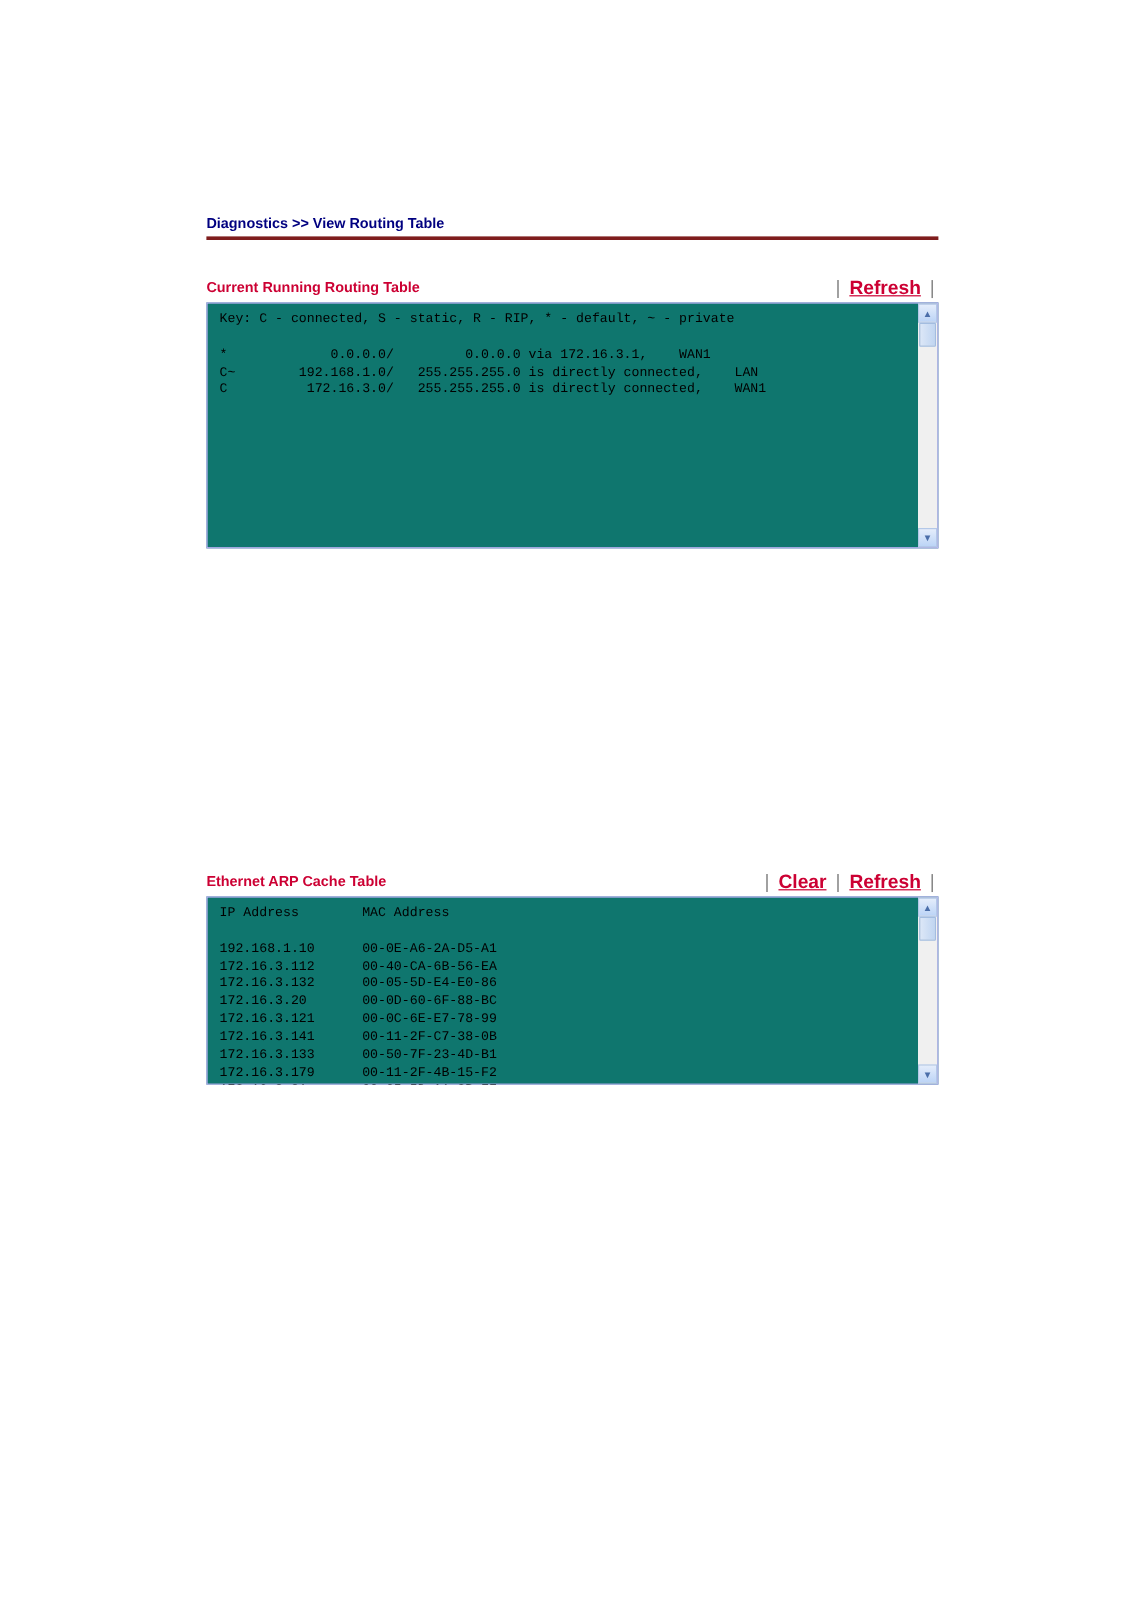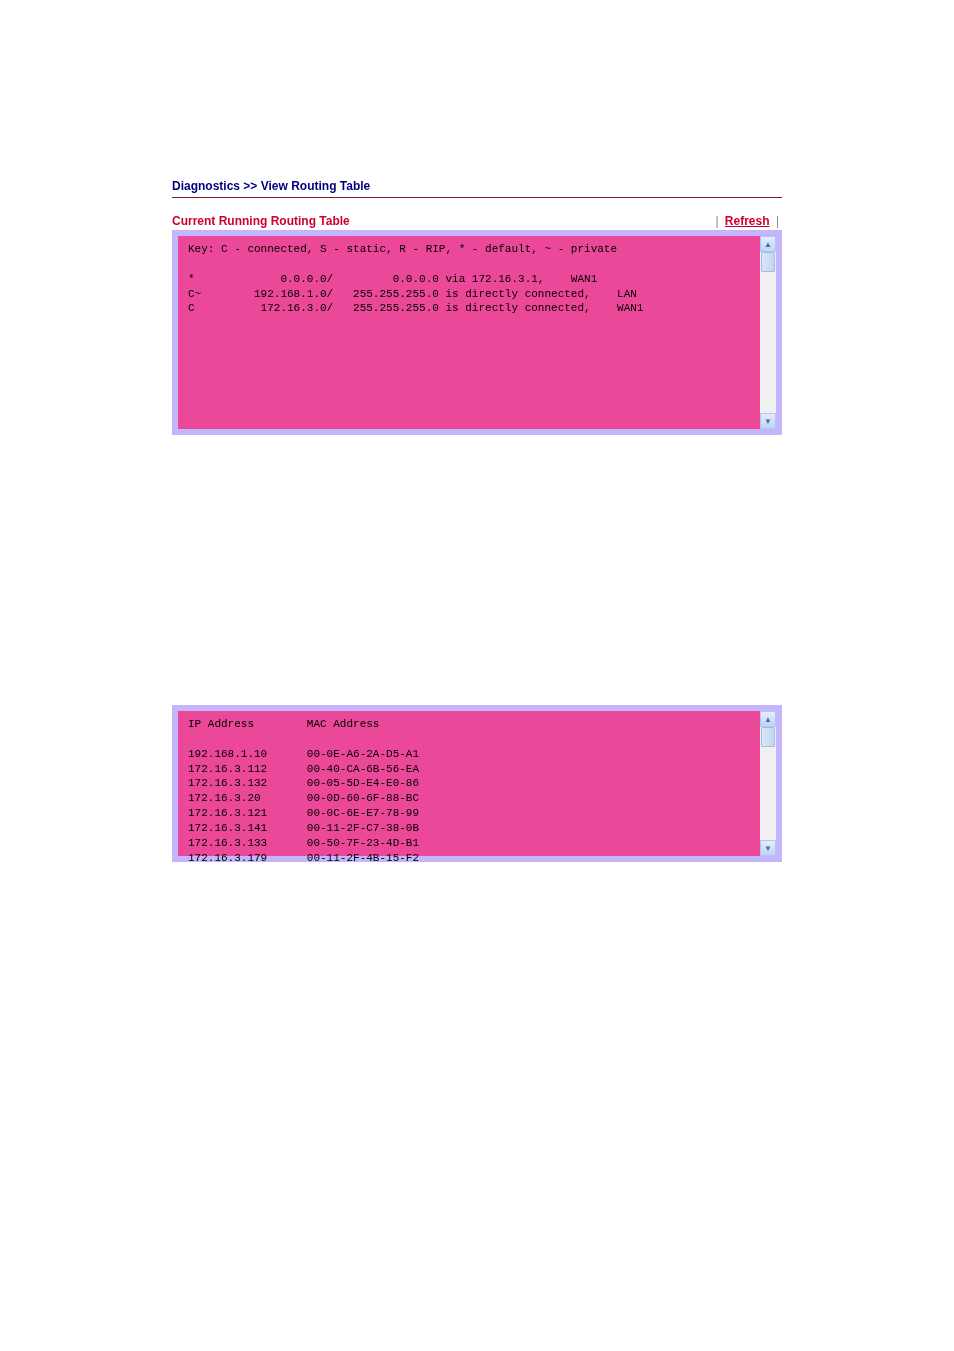"Diagnostics >> View Routing Table" .page-title { border-bottom: 1px solid #7f1d1d -> 3px solid #7f1d1d; margin-bottom: 16px -> 32px }
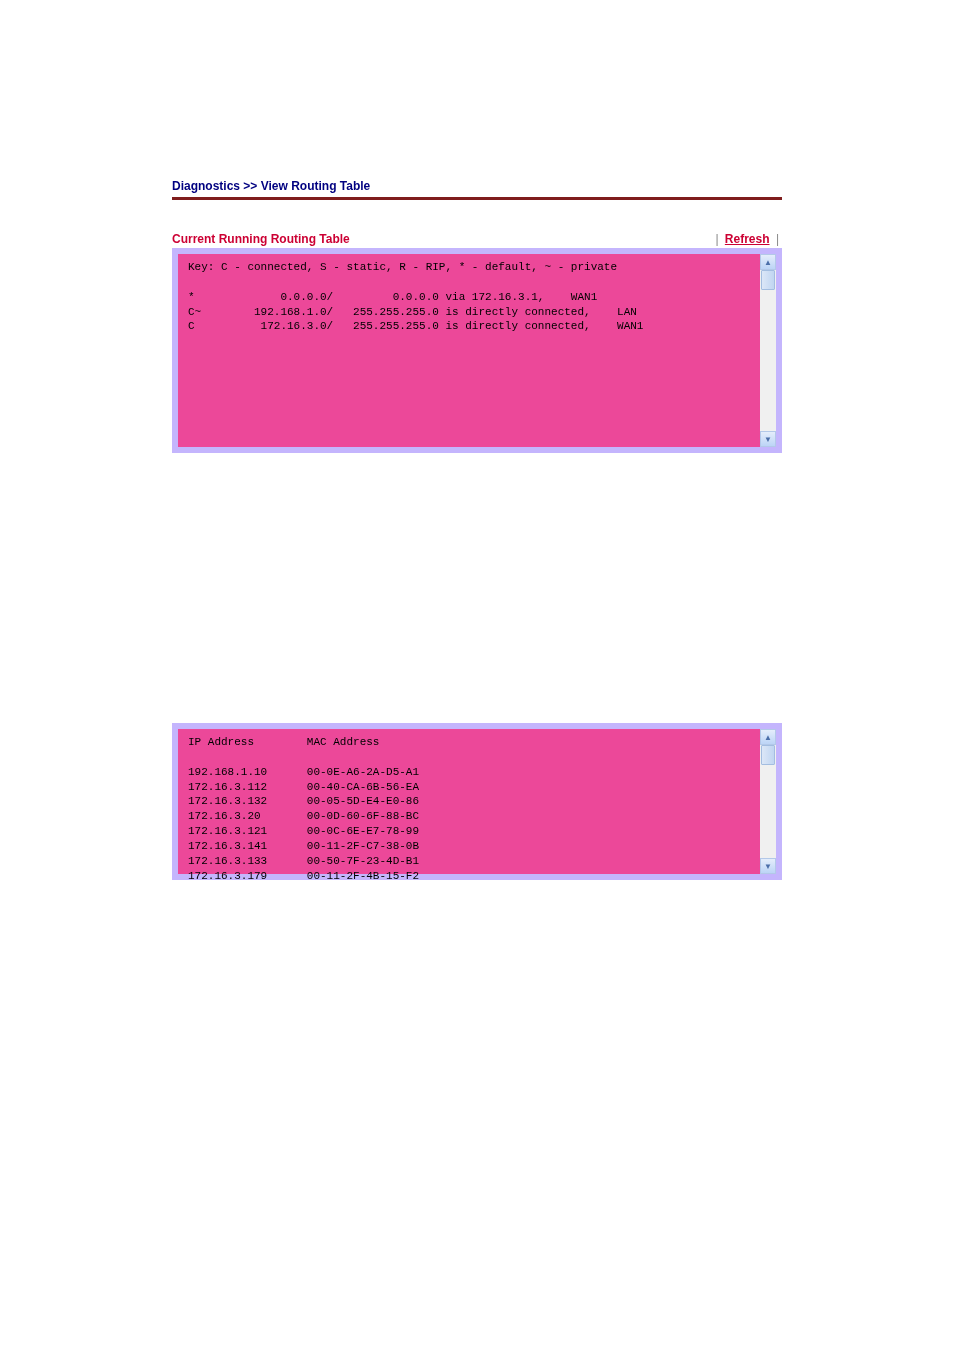"| Refresh |" .actions { font-size: 12px -> 16px }
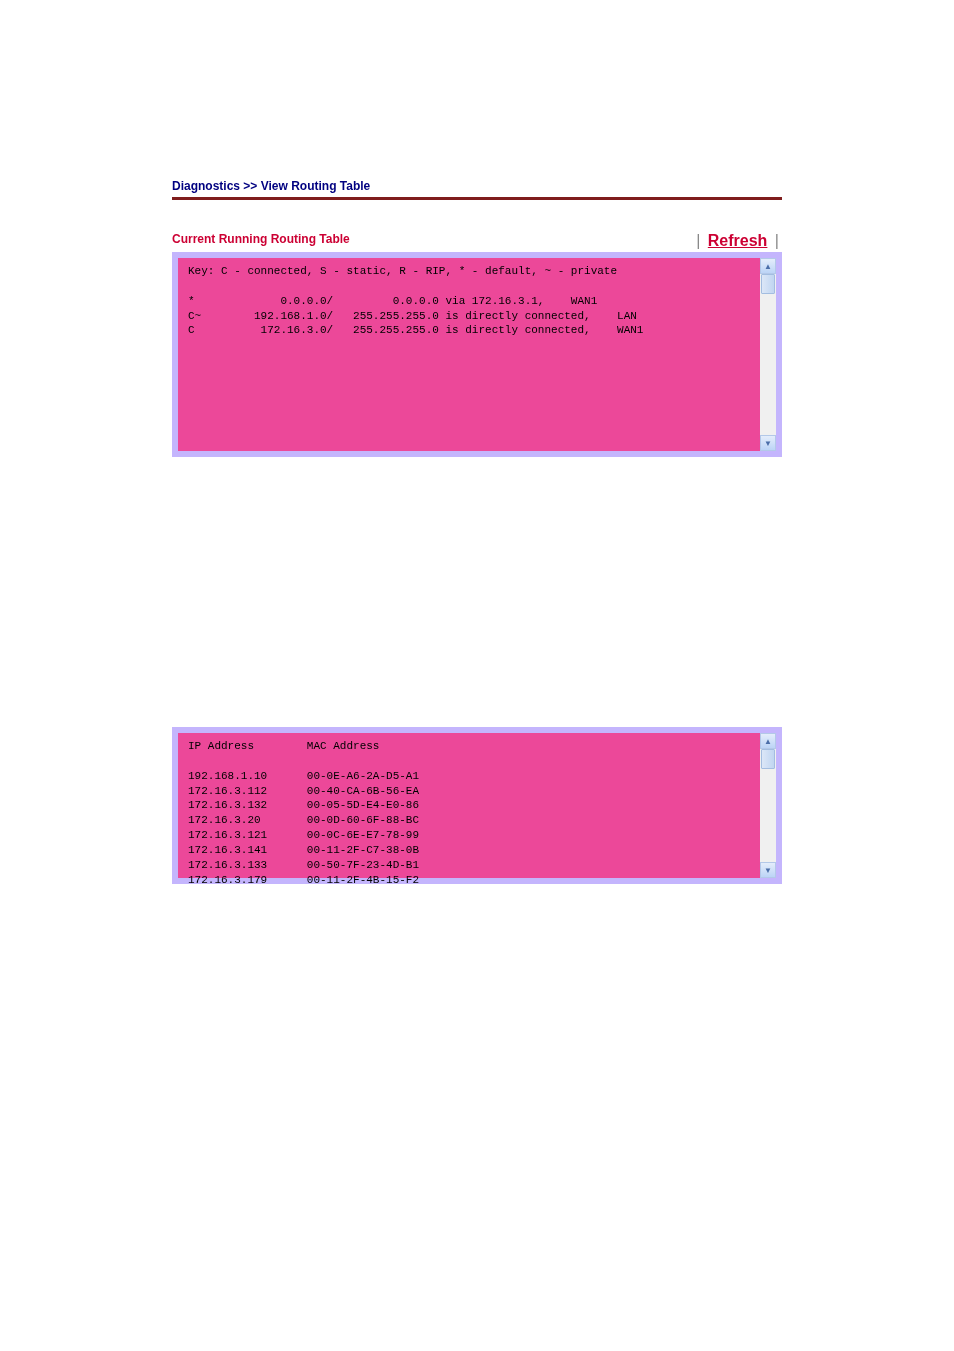"Key: C - connected, S" .content-box { background: #ec4899 -> #0f766e; border: 6px solid #c4b5fd -> 1px solid #c4b5fd }
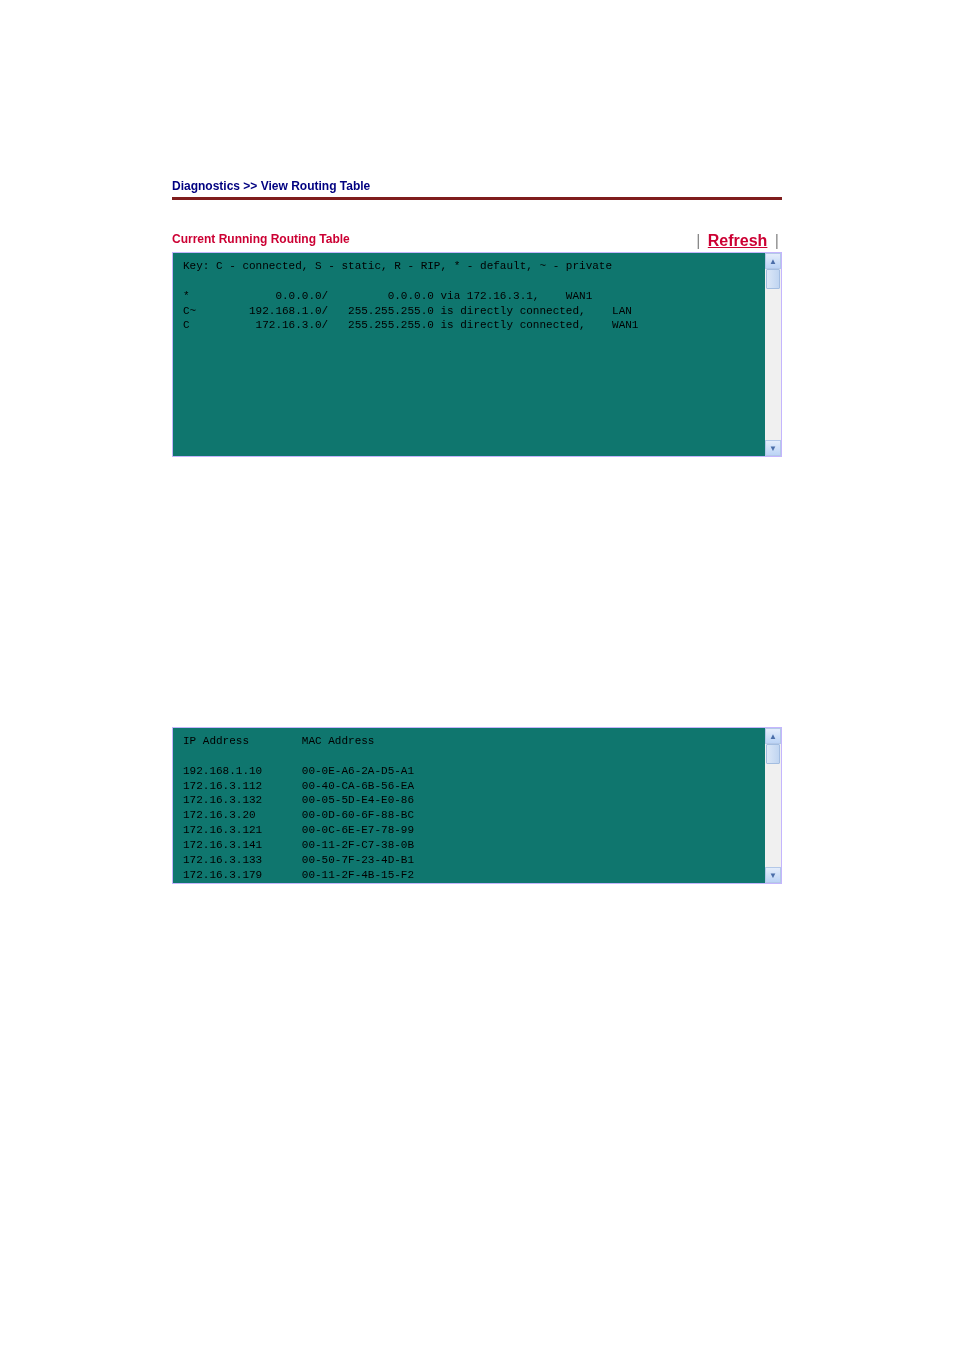"Ethernet ARP Cache Table" div.table-header { html: none -> <div> <div>Ethernet ARP Cache Table</div> <div> <span>|</span> <span>Clear</span> <span>|</span> <span>Refresh</span> <span>|</span> </div> </div> }
